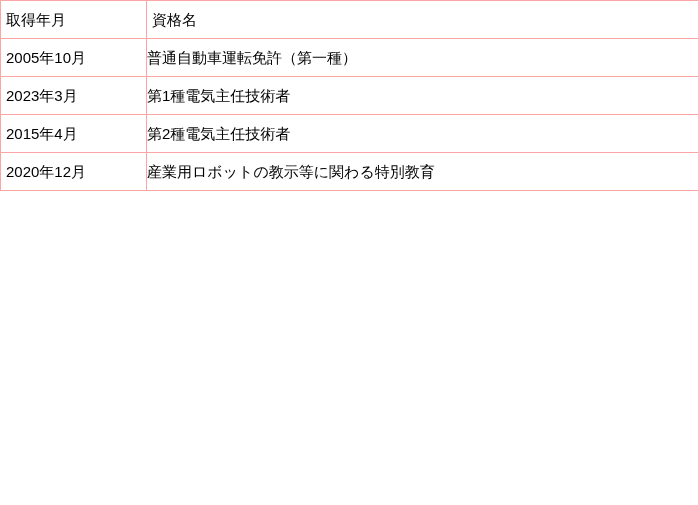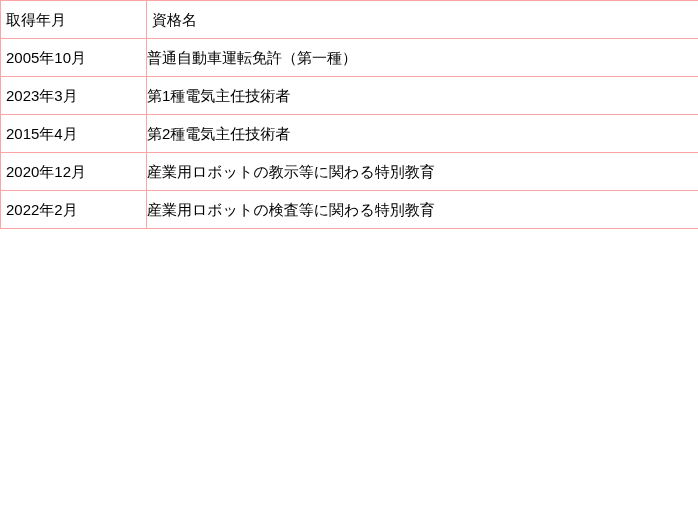"2022年2月" tr { html: <tr> <td>2022年2月</td> <td>産業用ロボットの検査等に関わる特別教育</td> </tr> -> none }
